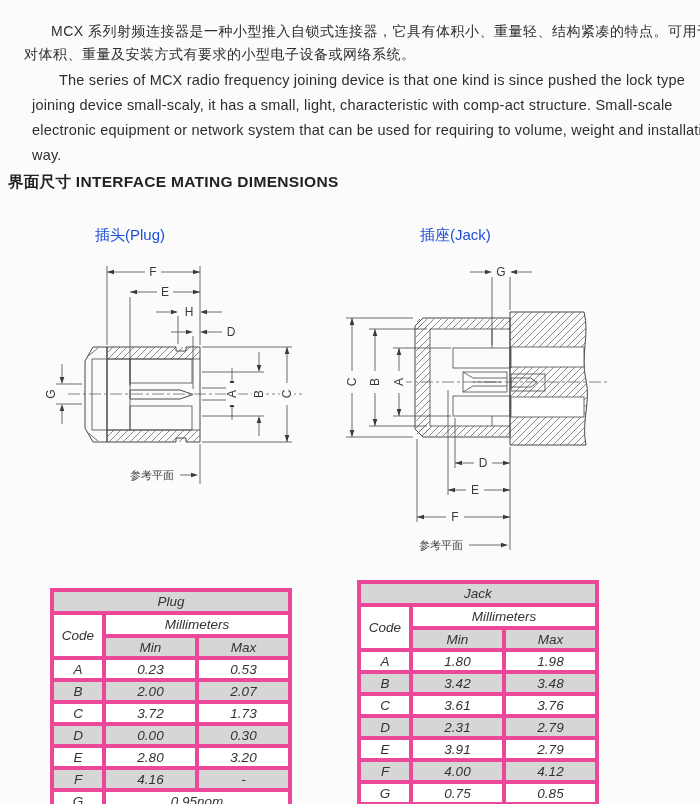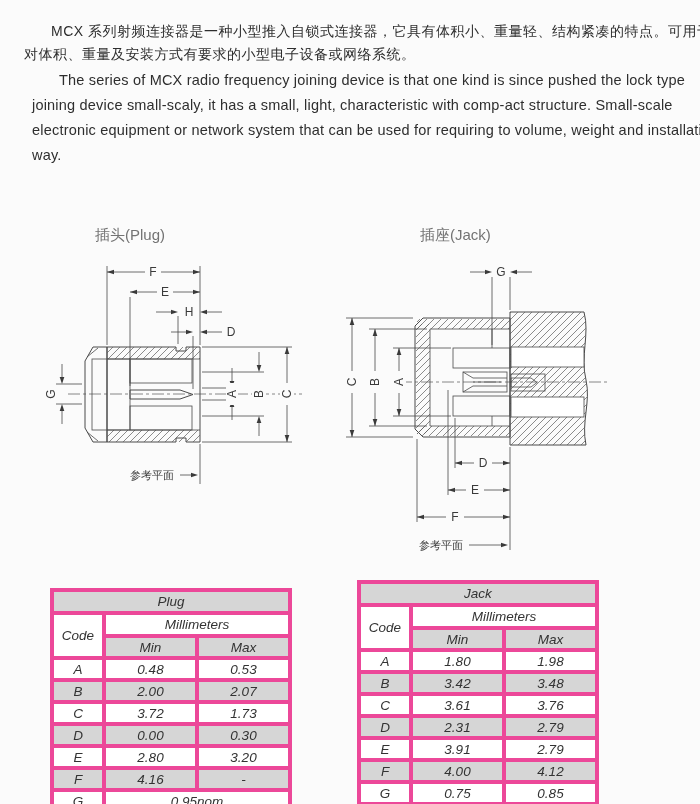"界面尺寸 INTERFACE MATING DIMENSIONS" h2.sec-heading { html: none -> <h2> <span>界面尺寸</span> <span>INTERFACE MATING DIMENSIONS</span> </h2> }
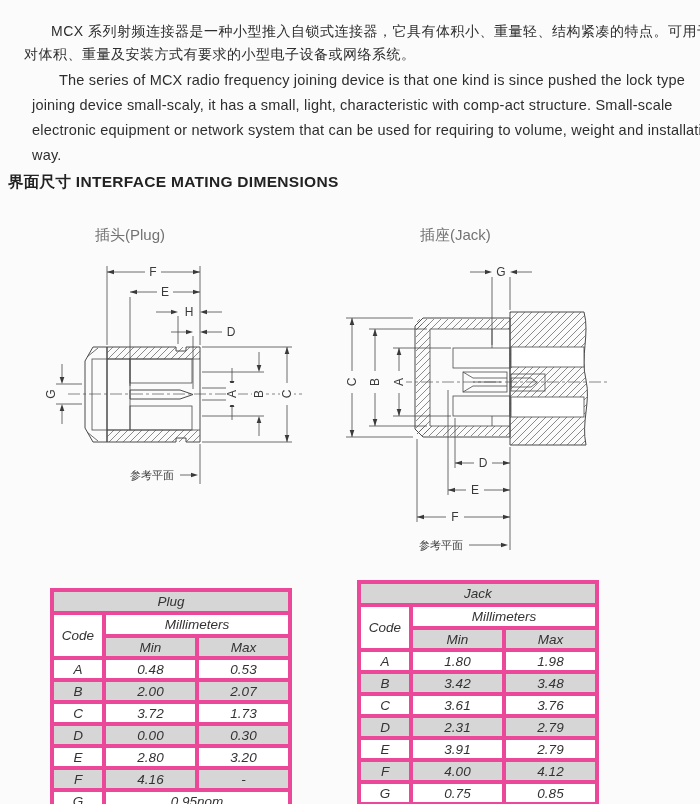"插头(Plug)" .dwg-label { color: #737373 -> #1d4ed8 }
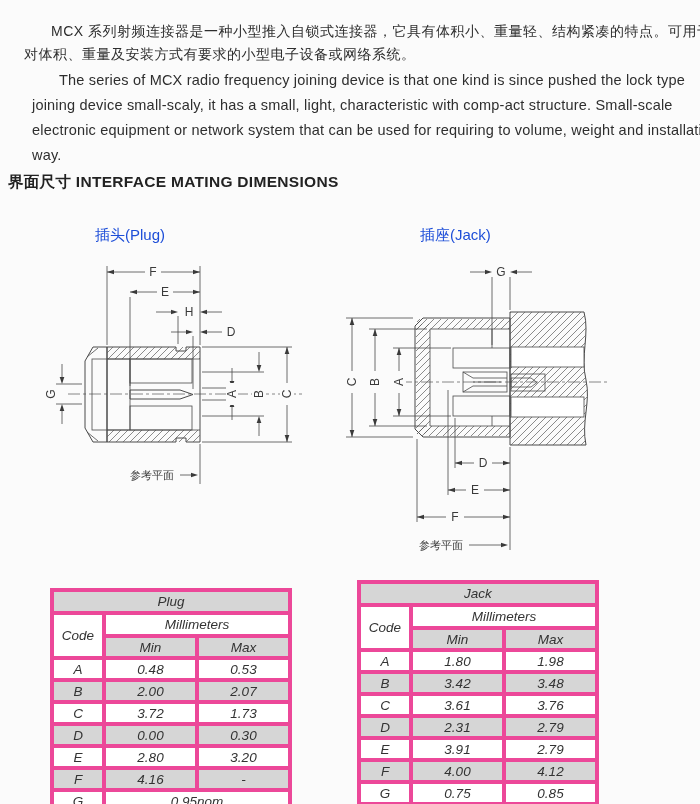"0.48" td { text: 0.48 -> 0.23 }
